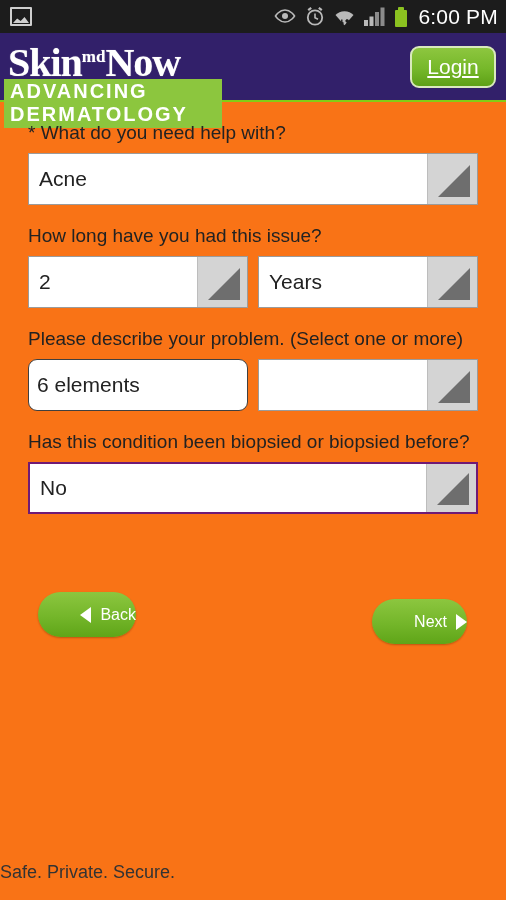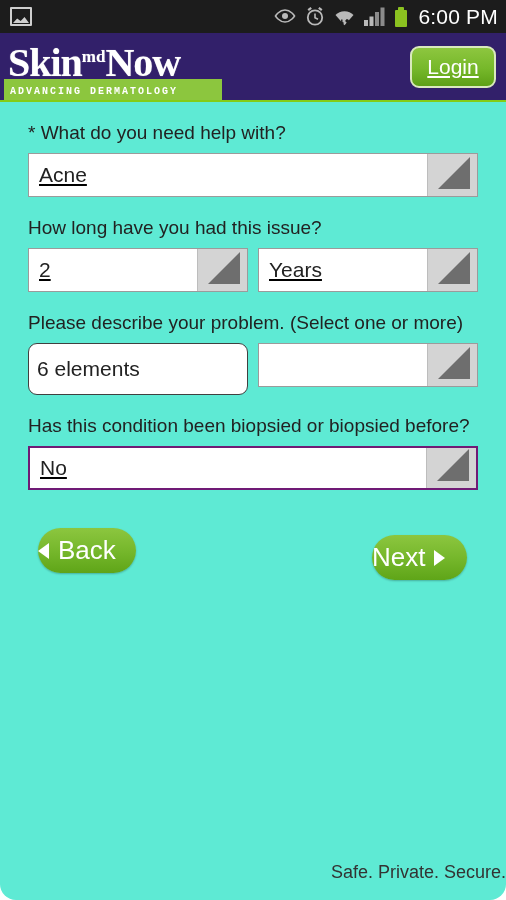"6:00 PM" #app { background: #5eead4 -> #f97316; border-radius: 16px -> none }
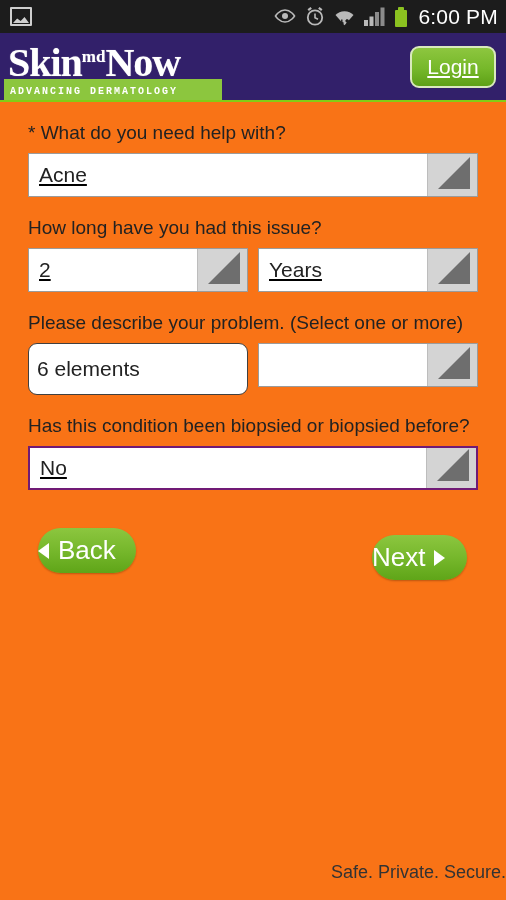"ADVANCING DERMATOLOGY" .logo-bar span { font-family: Liberation Mono, monospace -> Liberation Sans, sans-serif; font-size: 10px -> 20px }
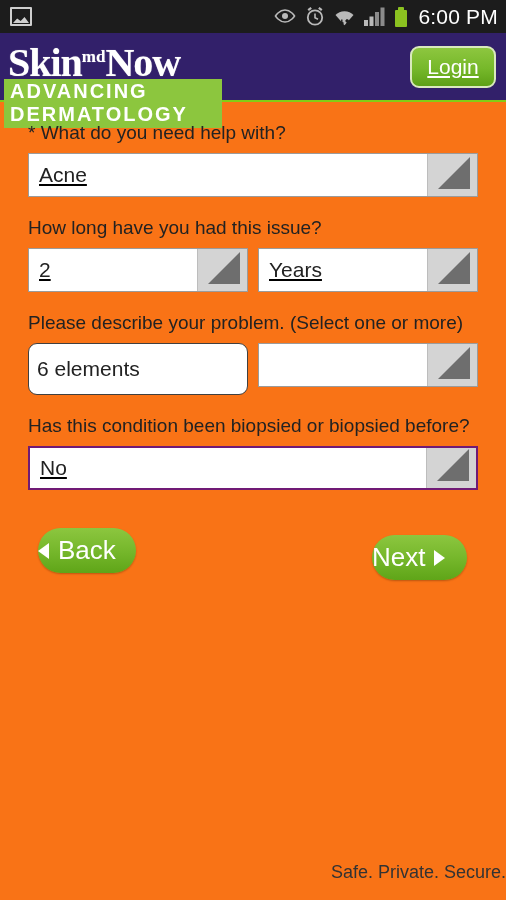"Acne" .select { height: 44px -> 52px; text-decoration: underline -> none }
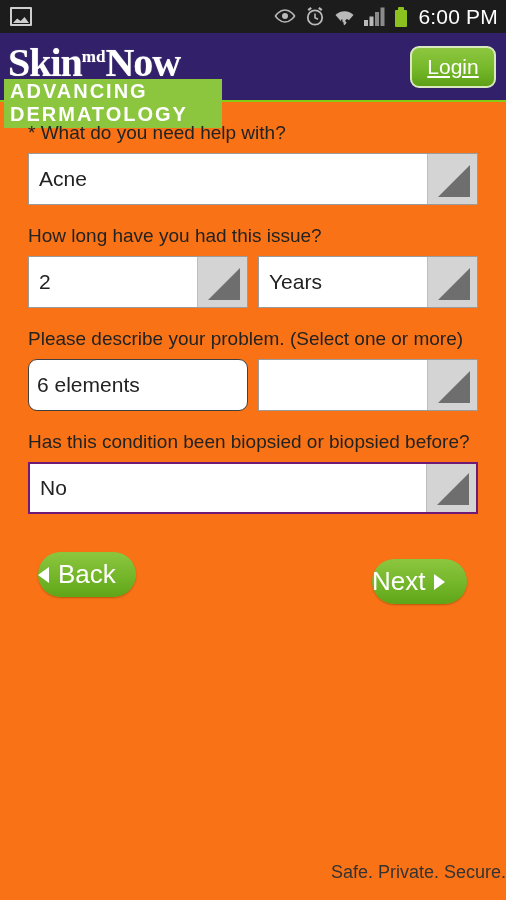"Back" .pill { font-size: 26px -> 16px; justify-content: flex-start -> flex-end; margin-top: none -> 40px }
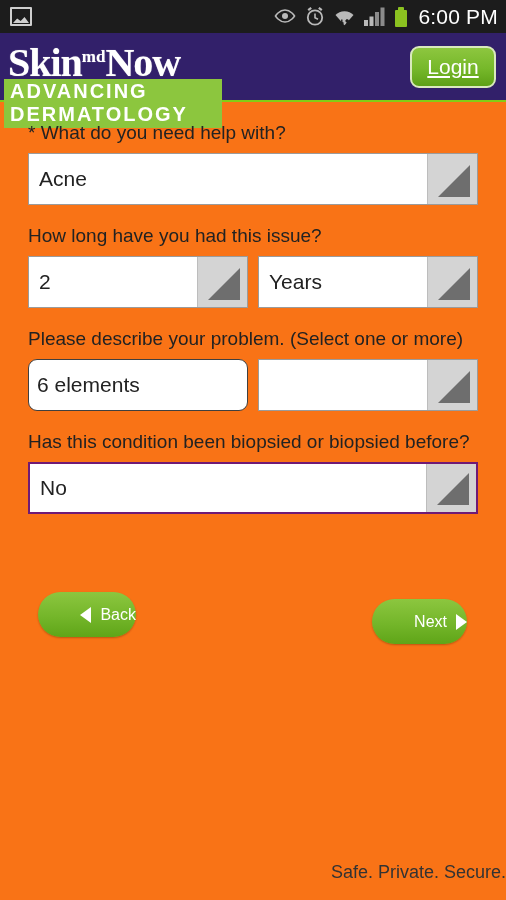"Safe. Private. Secure." .footer { text-align: right -> left }
